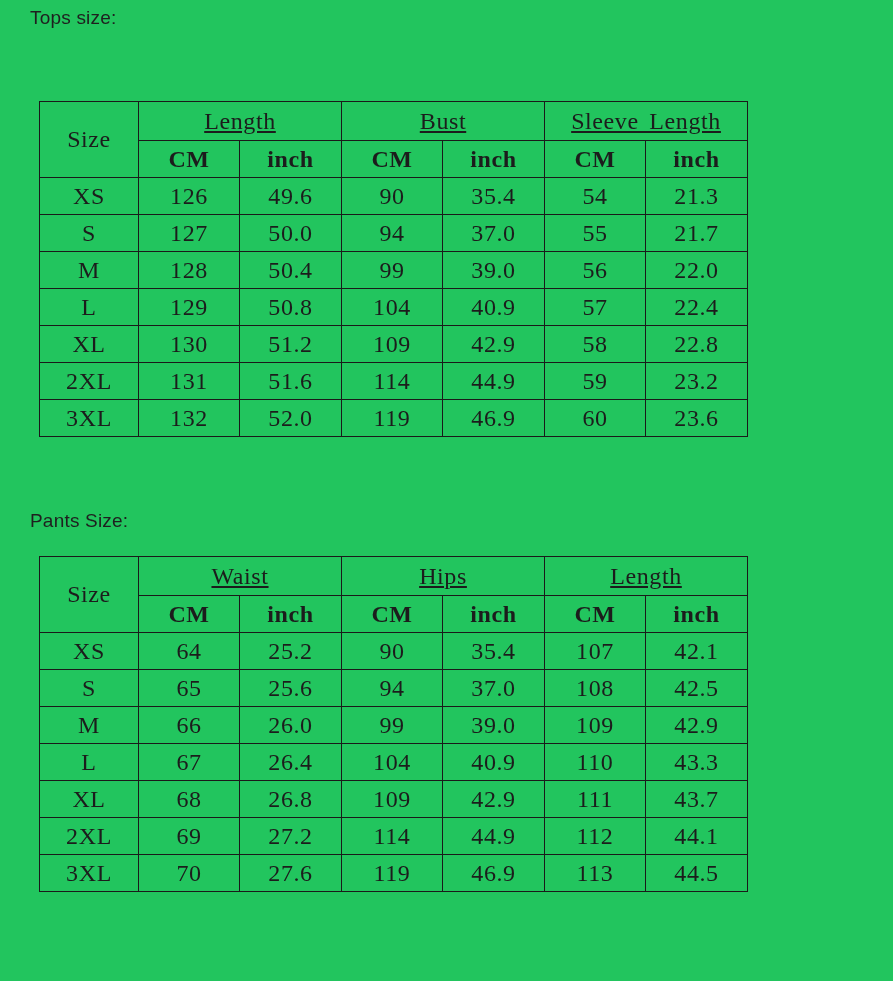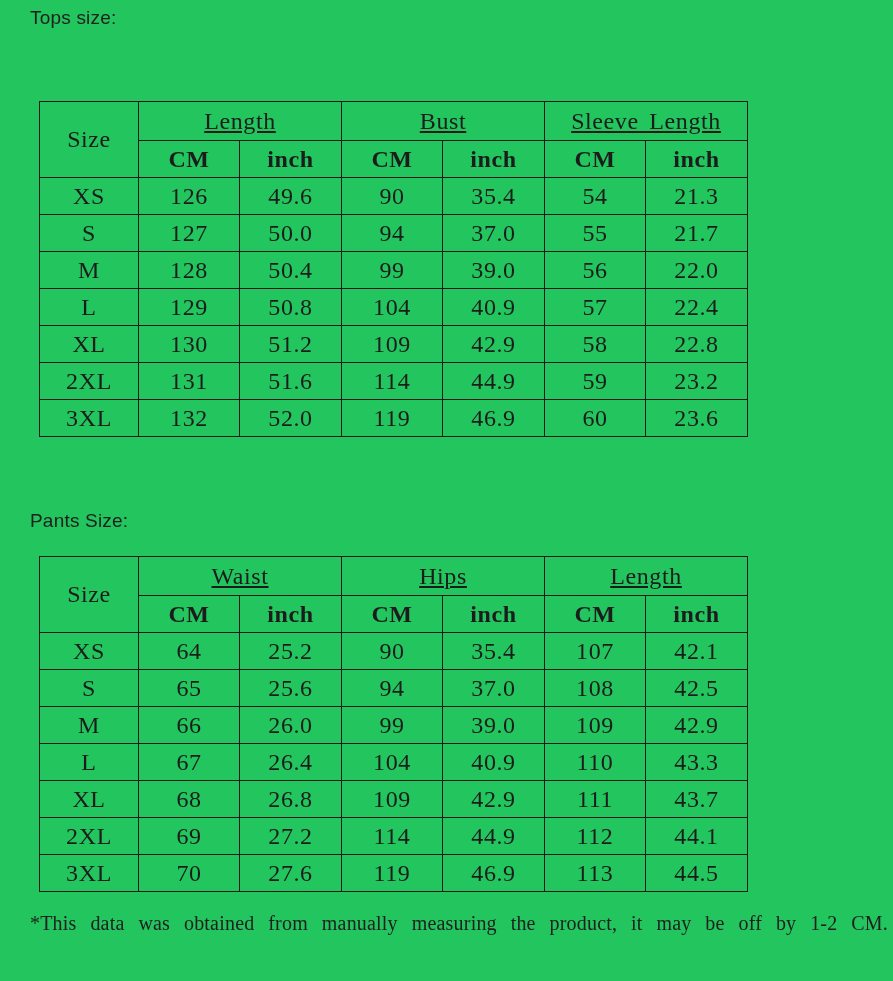"*This data was obtained from" p.footnote { html: <p>*This data was obtained from manually measuring the product, it may be off by 1-2 CM.</p> -> none }
